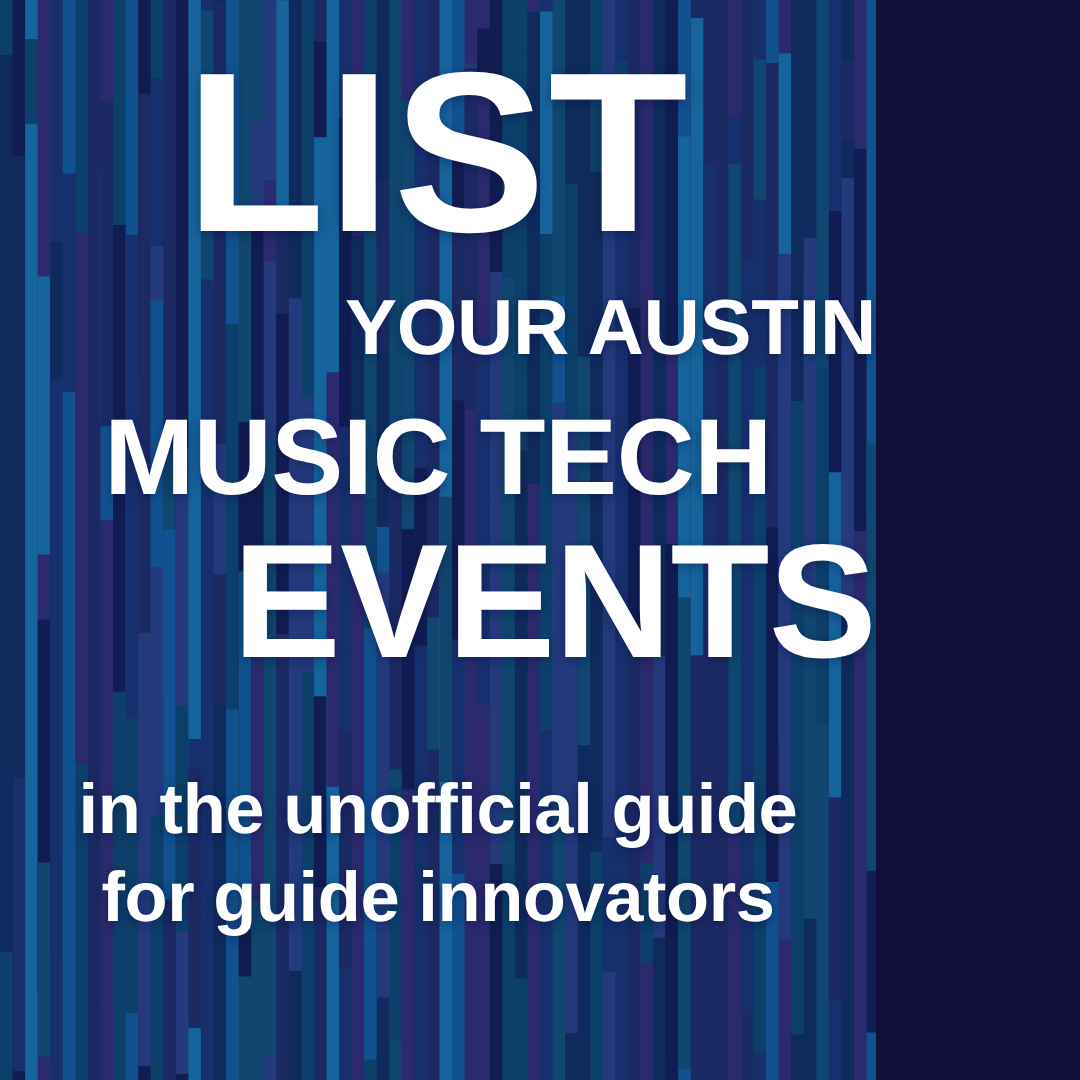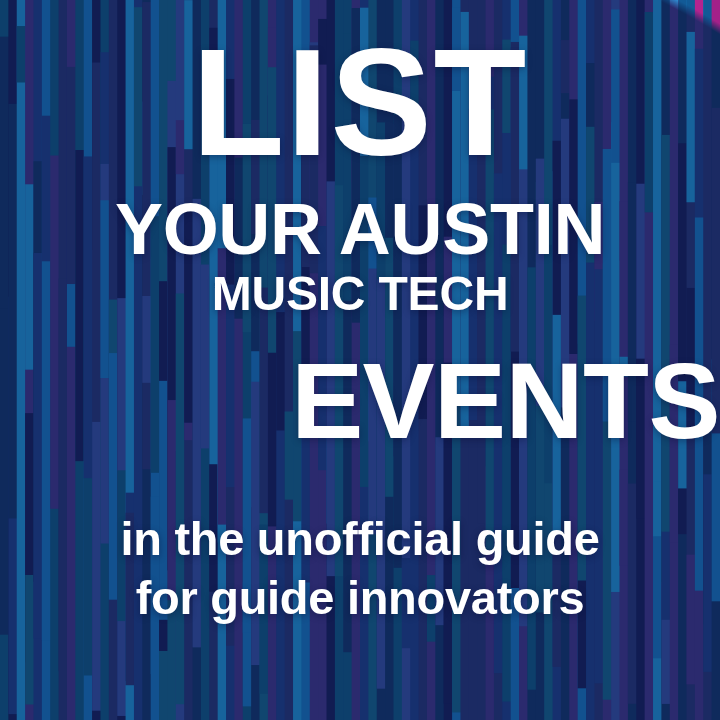"LIST" #poster { width: 720px -> 584px }
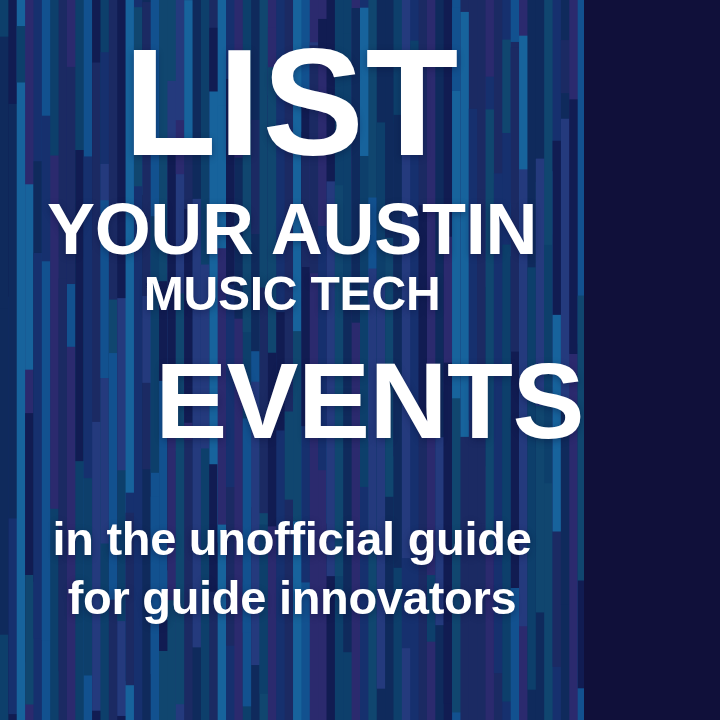"YOUR AUSTIN" #line-your-austin { font-size: 72px -> 52px; text-align: none -> right }
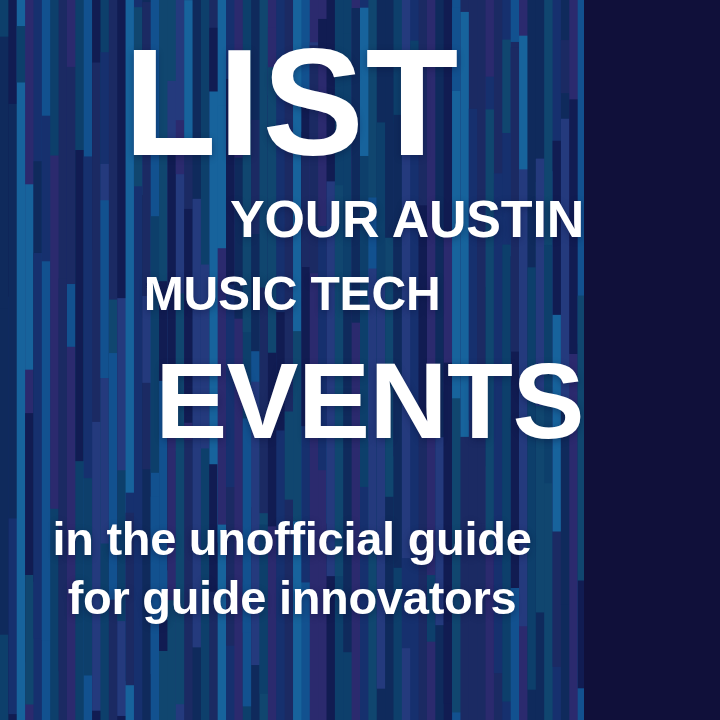"MUSIC TECH" #line-music-tech { font-size: 48px -> 72px }
